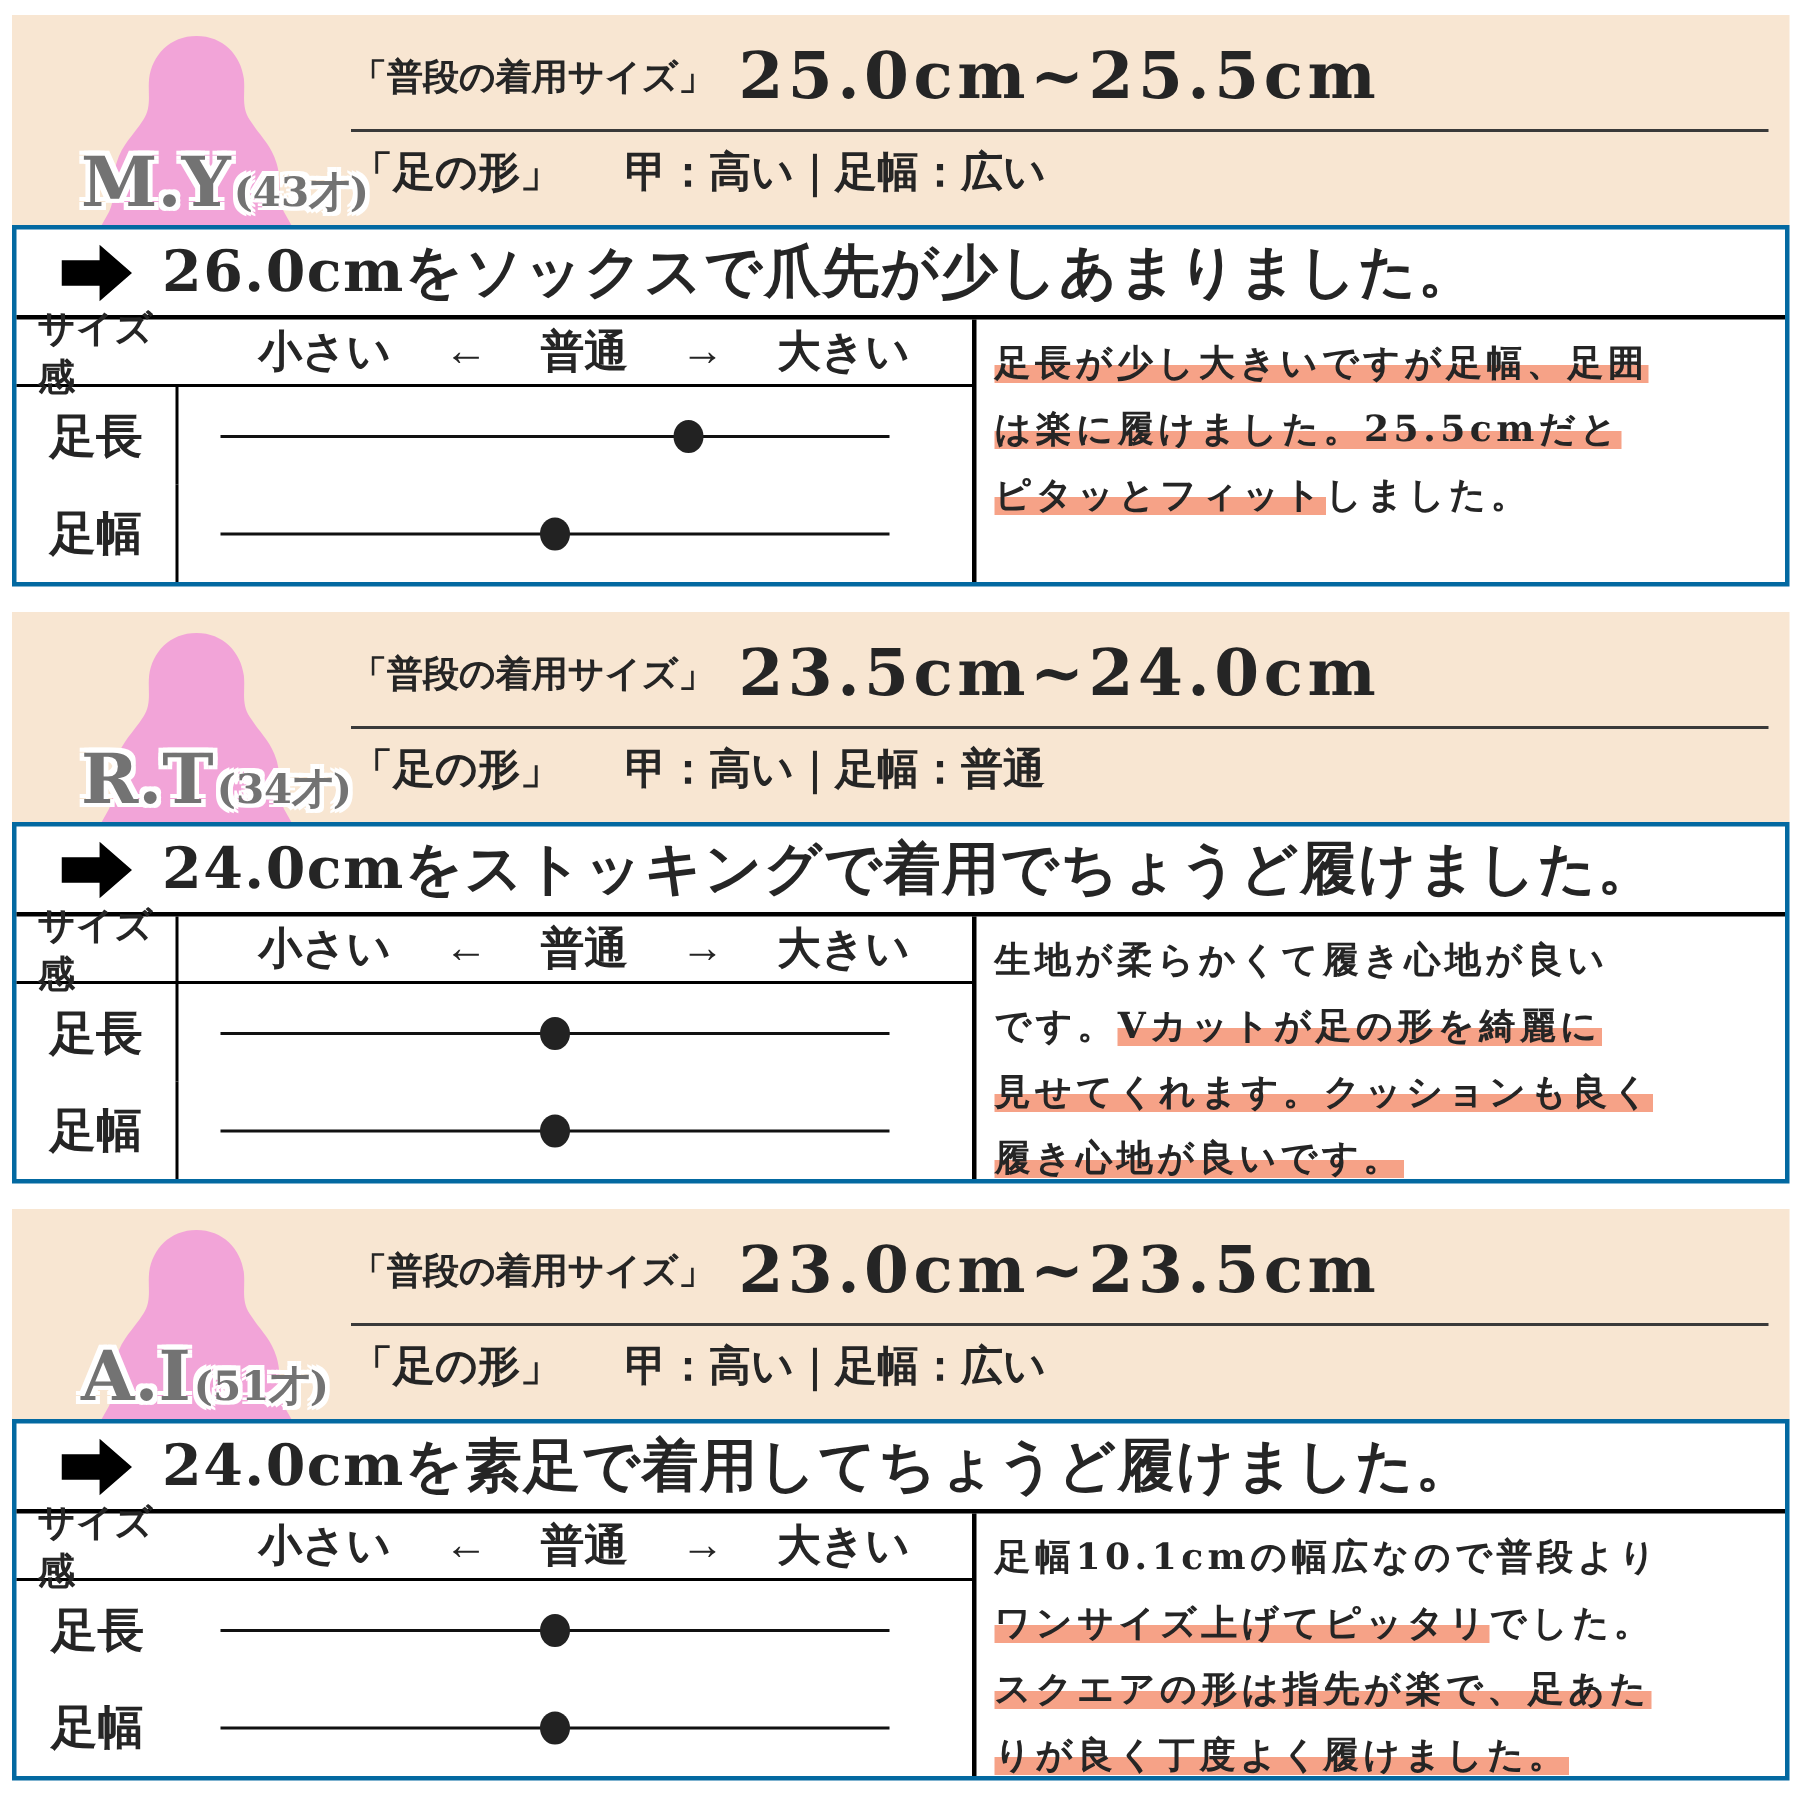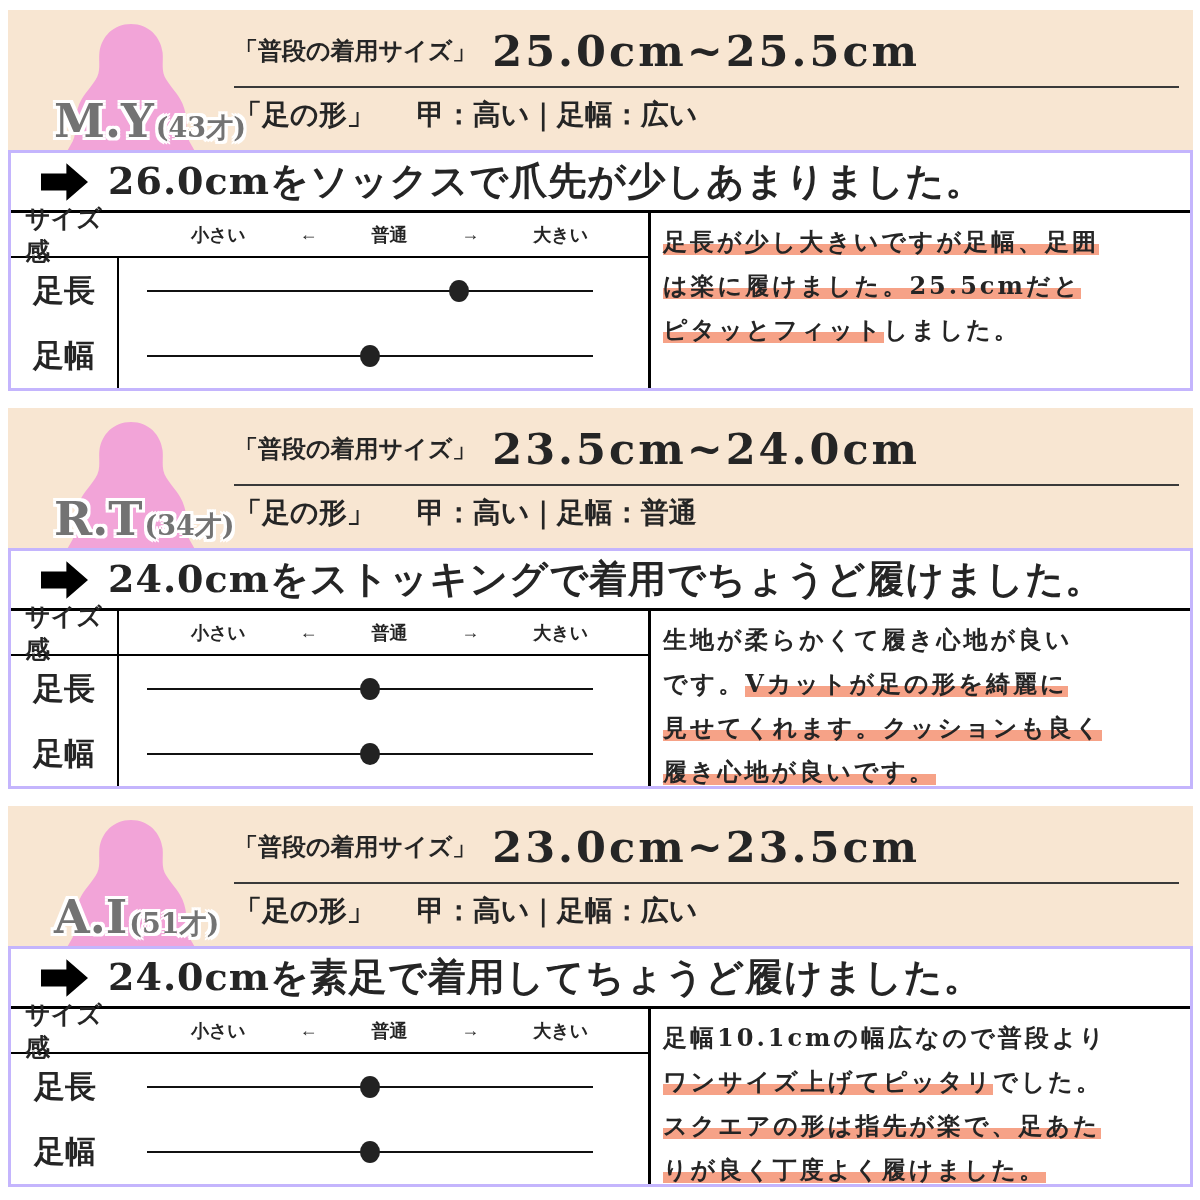"26.0cmをソックスで爪先が少しあまりました。" .box { border: 3px solid #c4b5fd -> 3px solid #0369a1 }
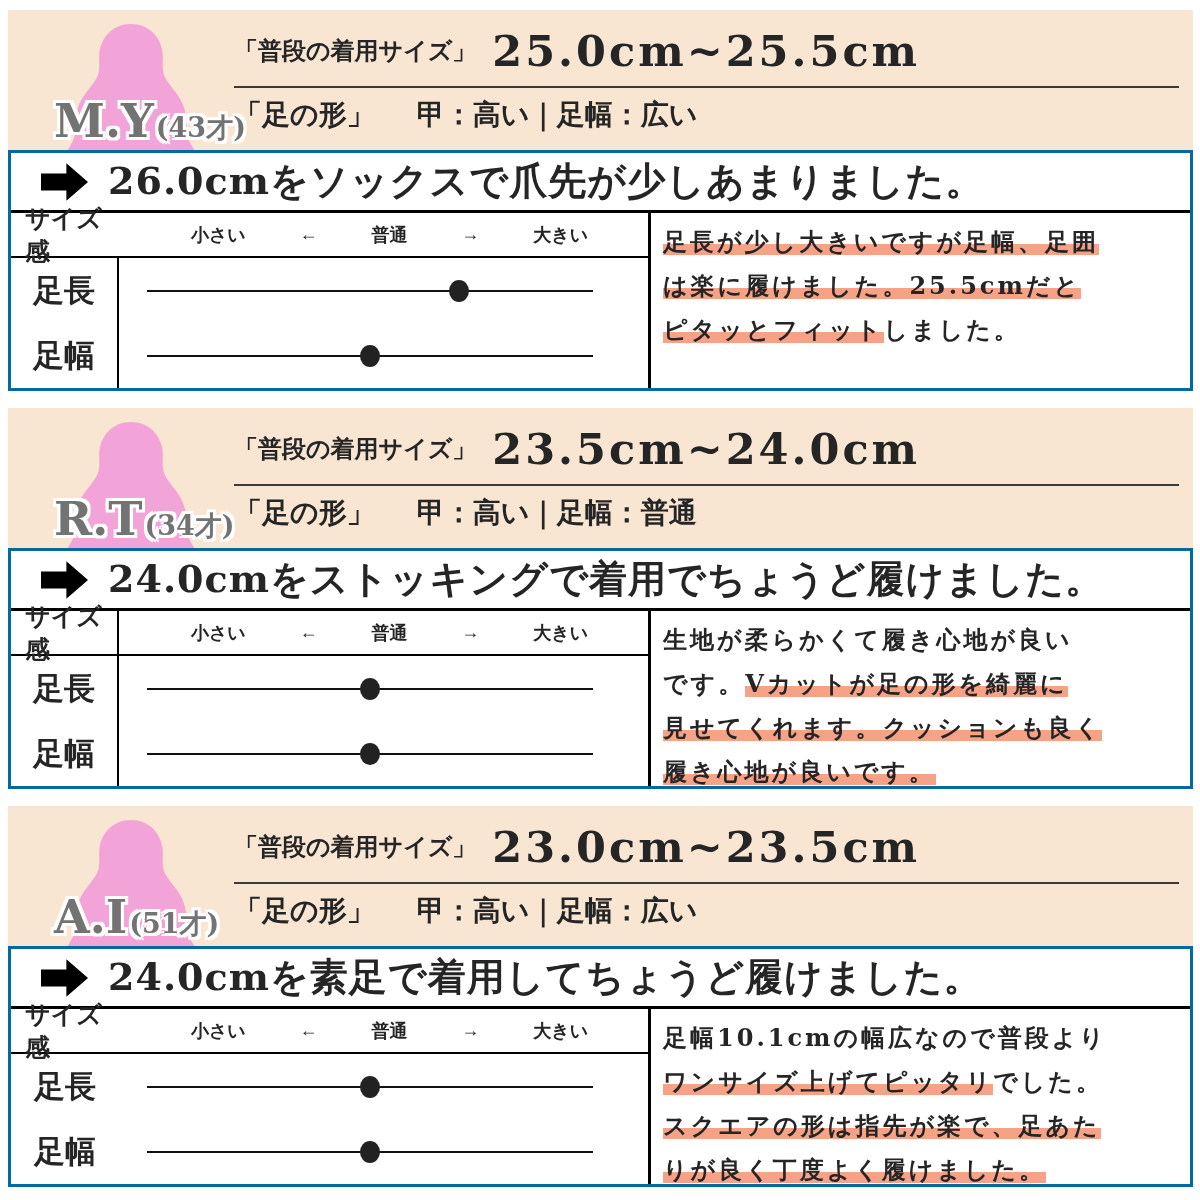"小さい" .scale { font-size: 18px -> 29px }
